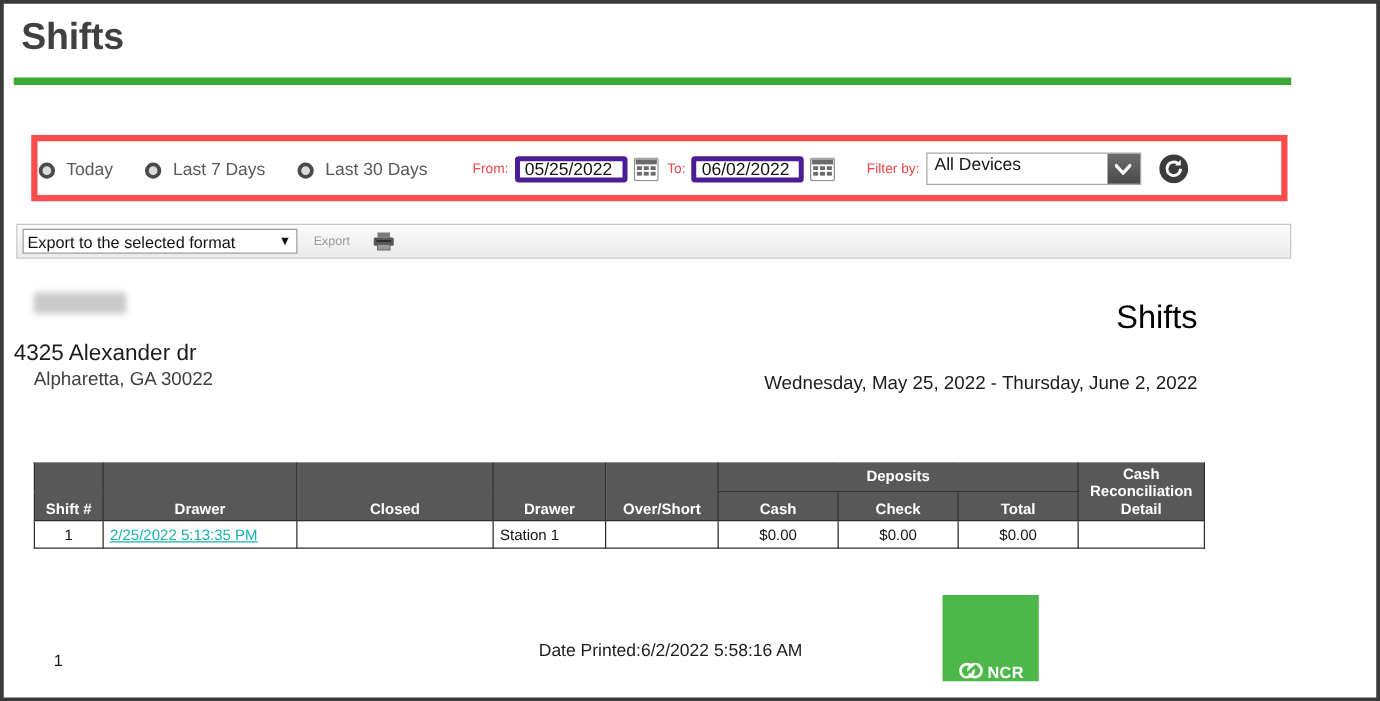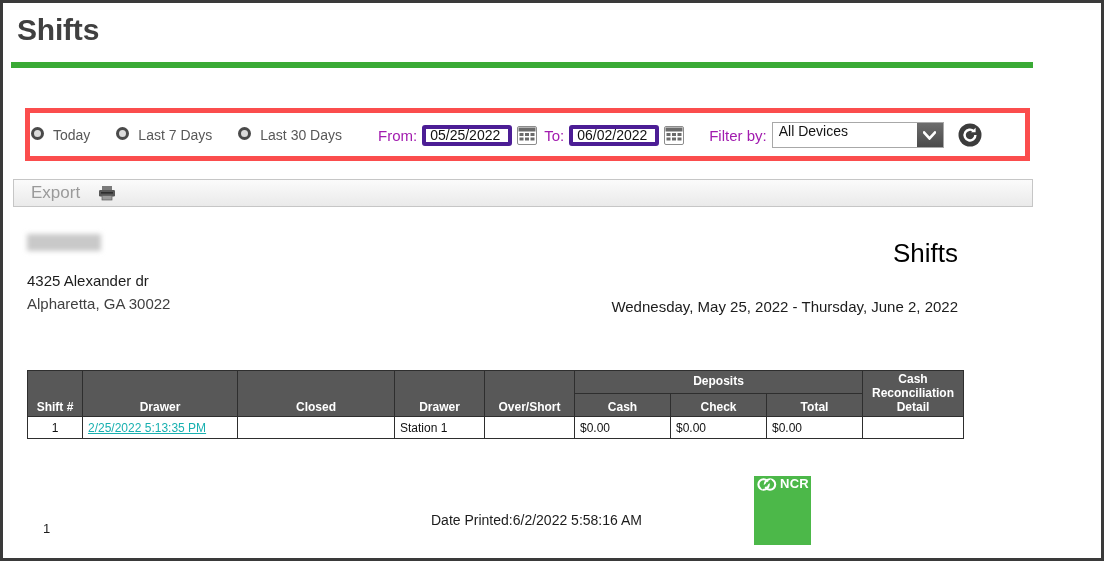"Today" .radio-group { align-items: flex-start -> flex-end }
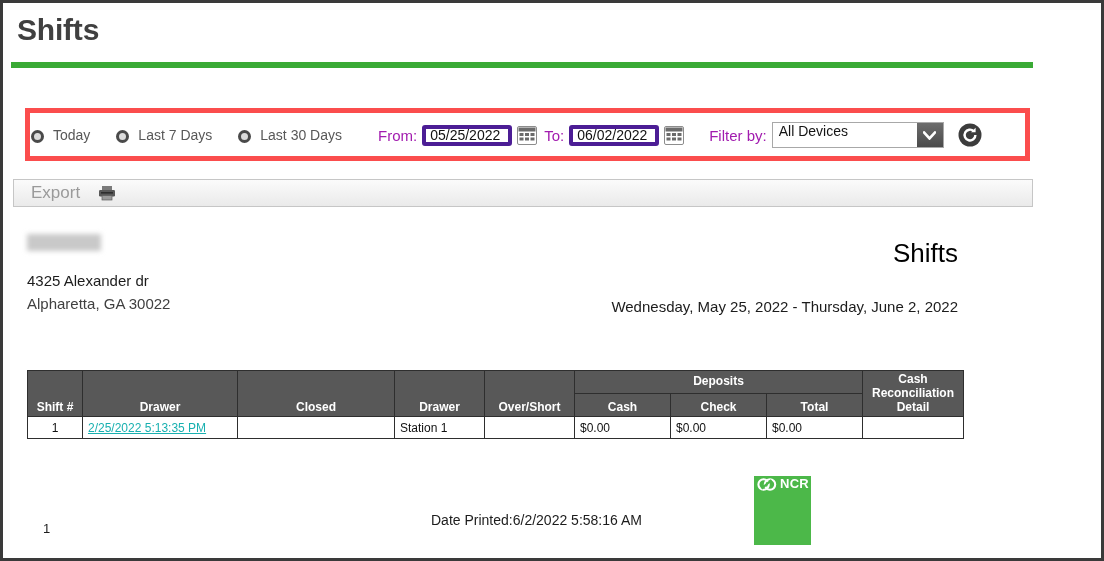"From:" .field-label { color: #a21caf -> #ef4444; font-size: 15px -> 11px }
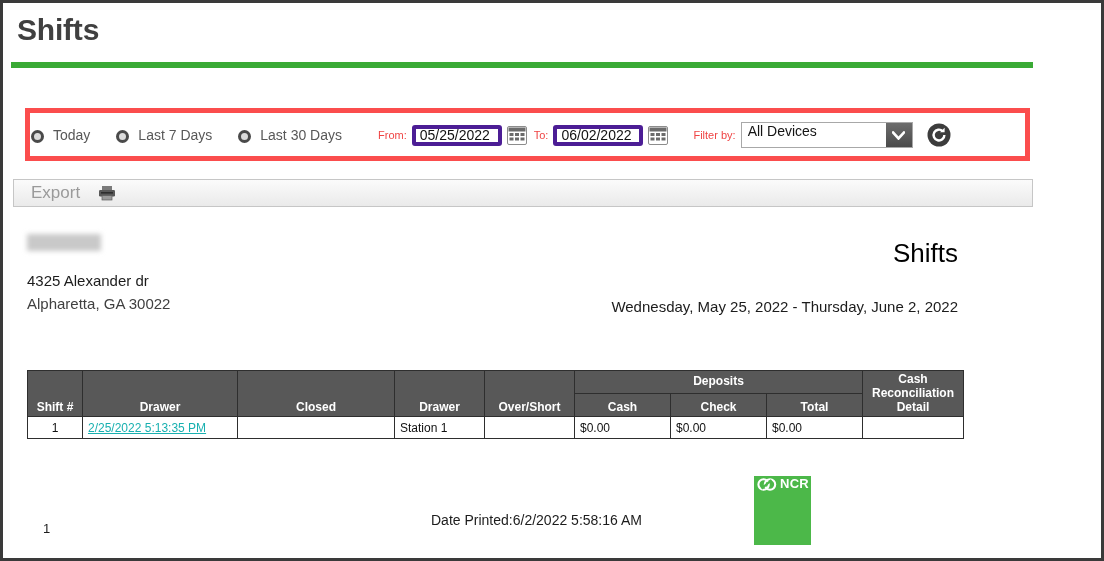"Export to the selected format" div { html: none -> <div> <span>Export to the selected format</span> <span>▼</span> </div> }
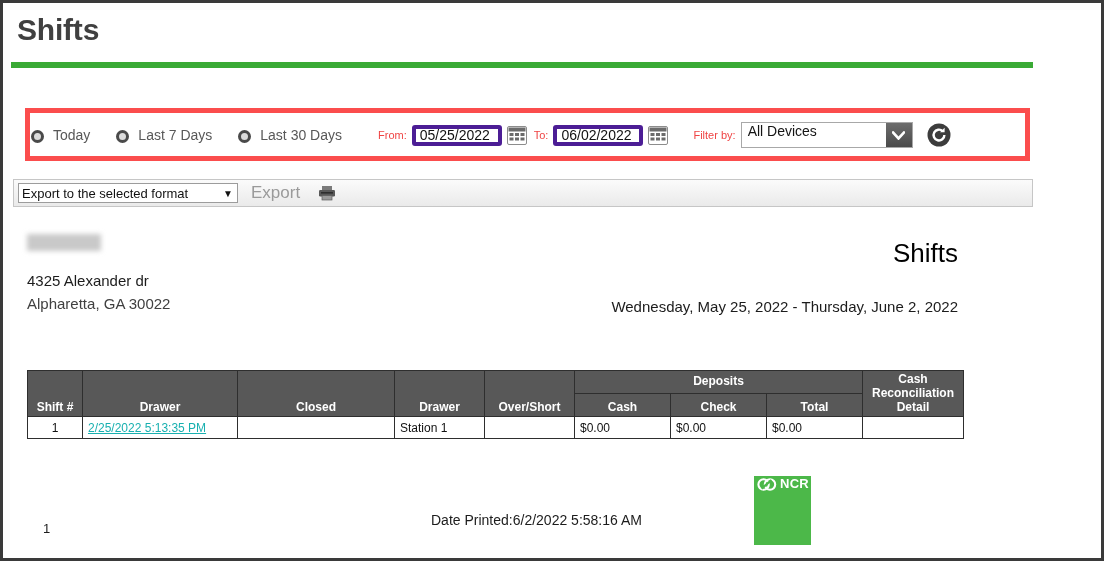"Export" #export-link { font-size: 17px -> 10px }
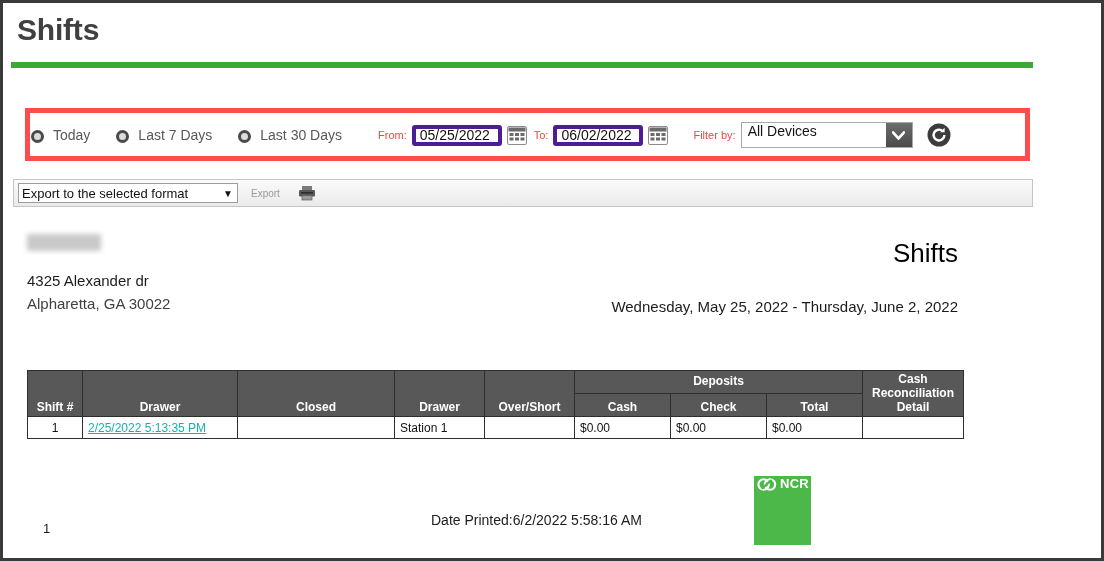"4325 Alexander dr" #company-addr1 { font-size: 15px -> 18px; left: 24px -> 8px }
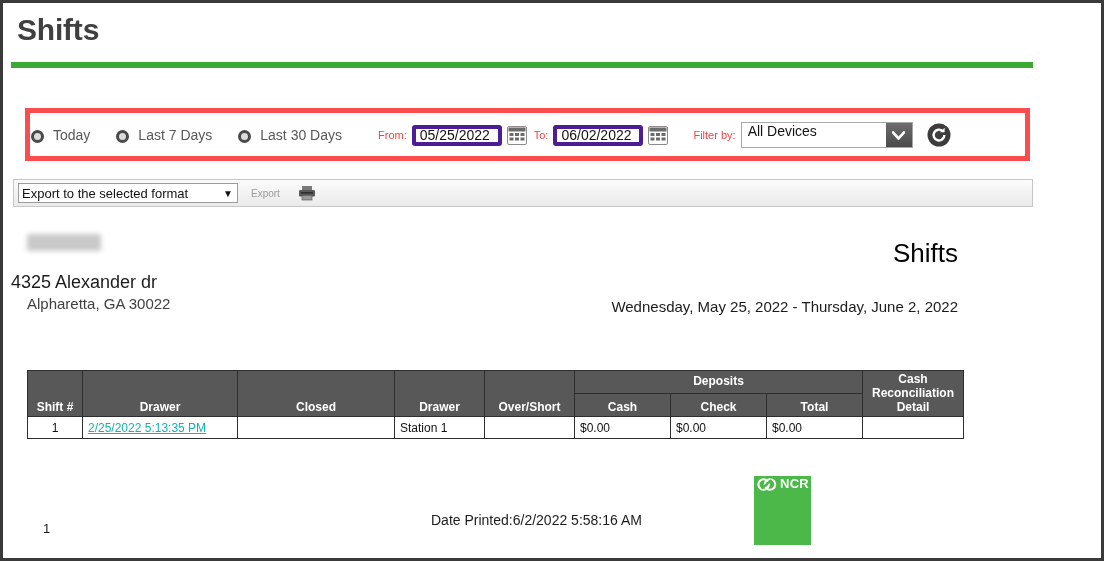"$0.00" td.c-right { text-align: left -> center }
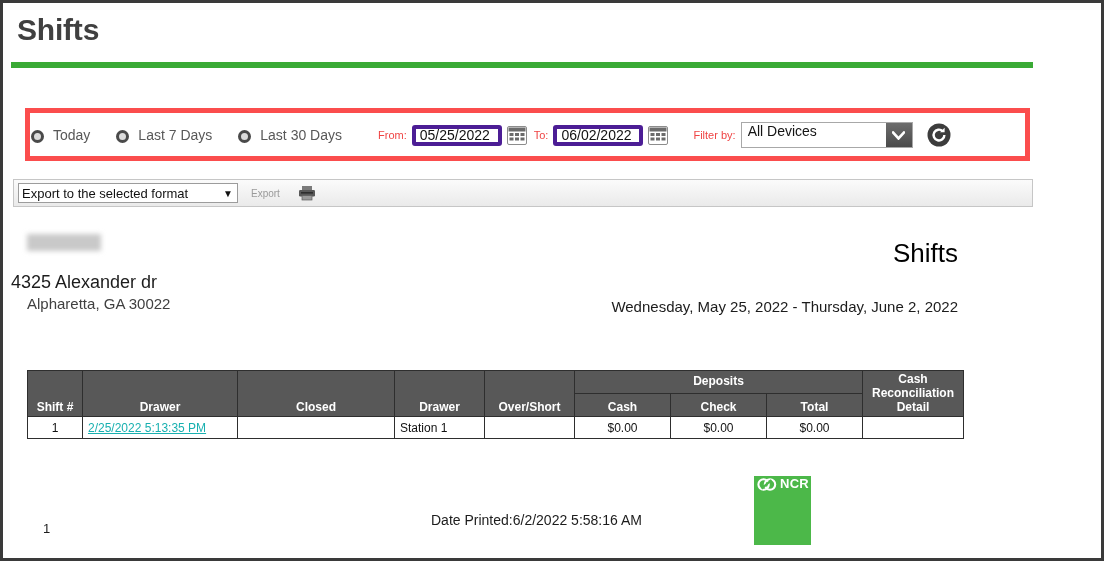"NCR" #ncr-logo { align-items: flex-start -> flex-end; width: 57px -> 77px }
